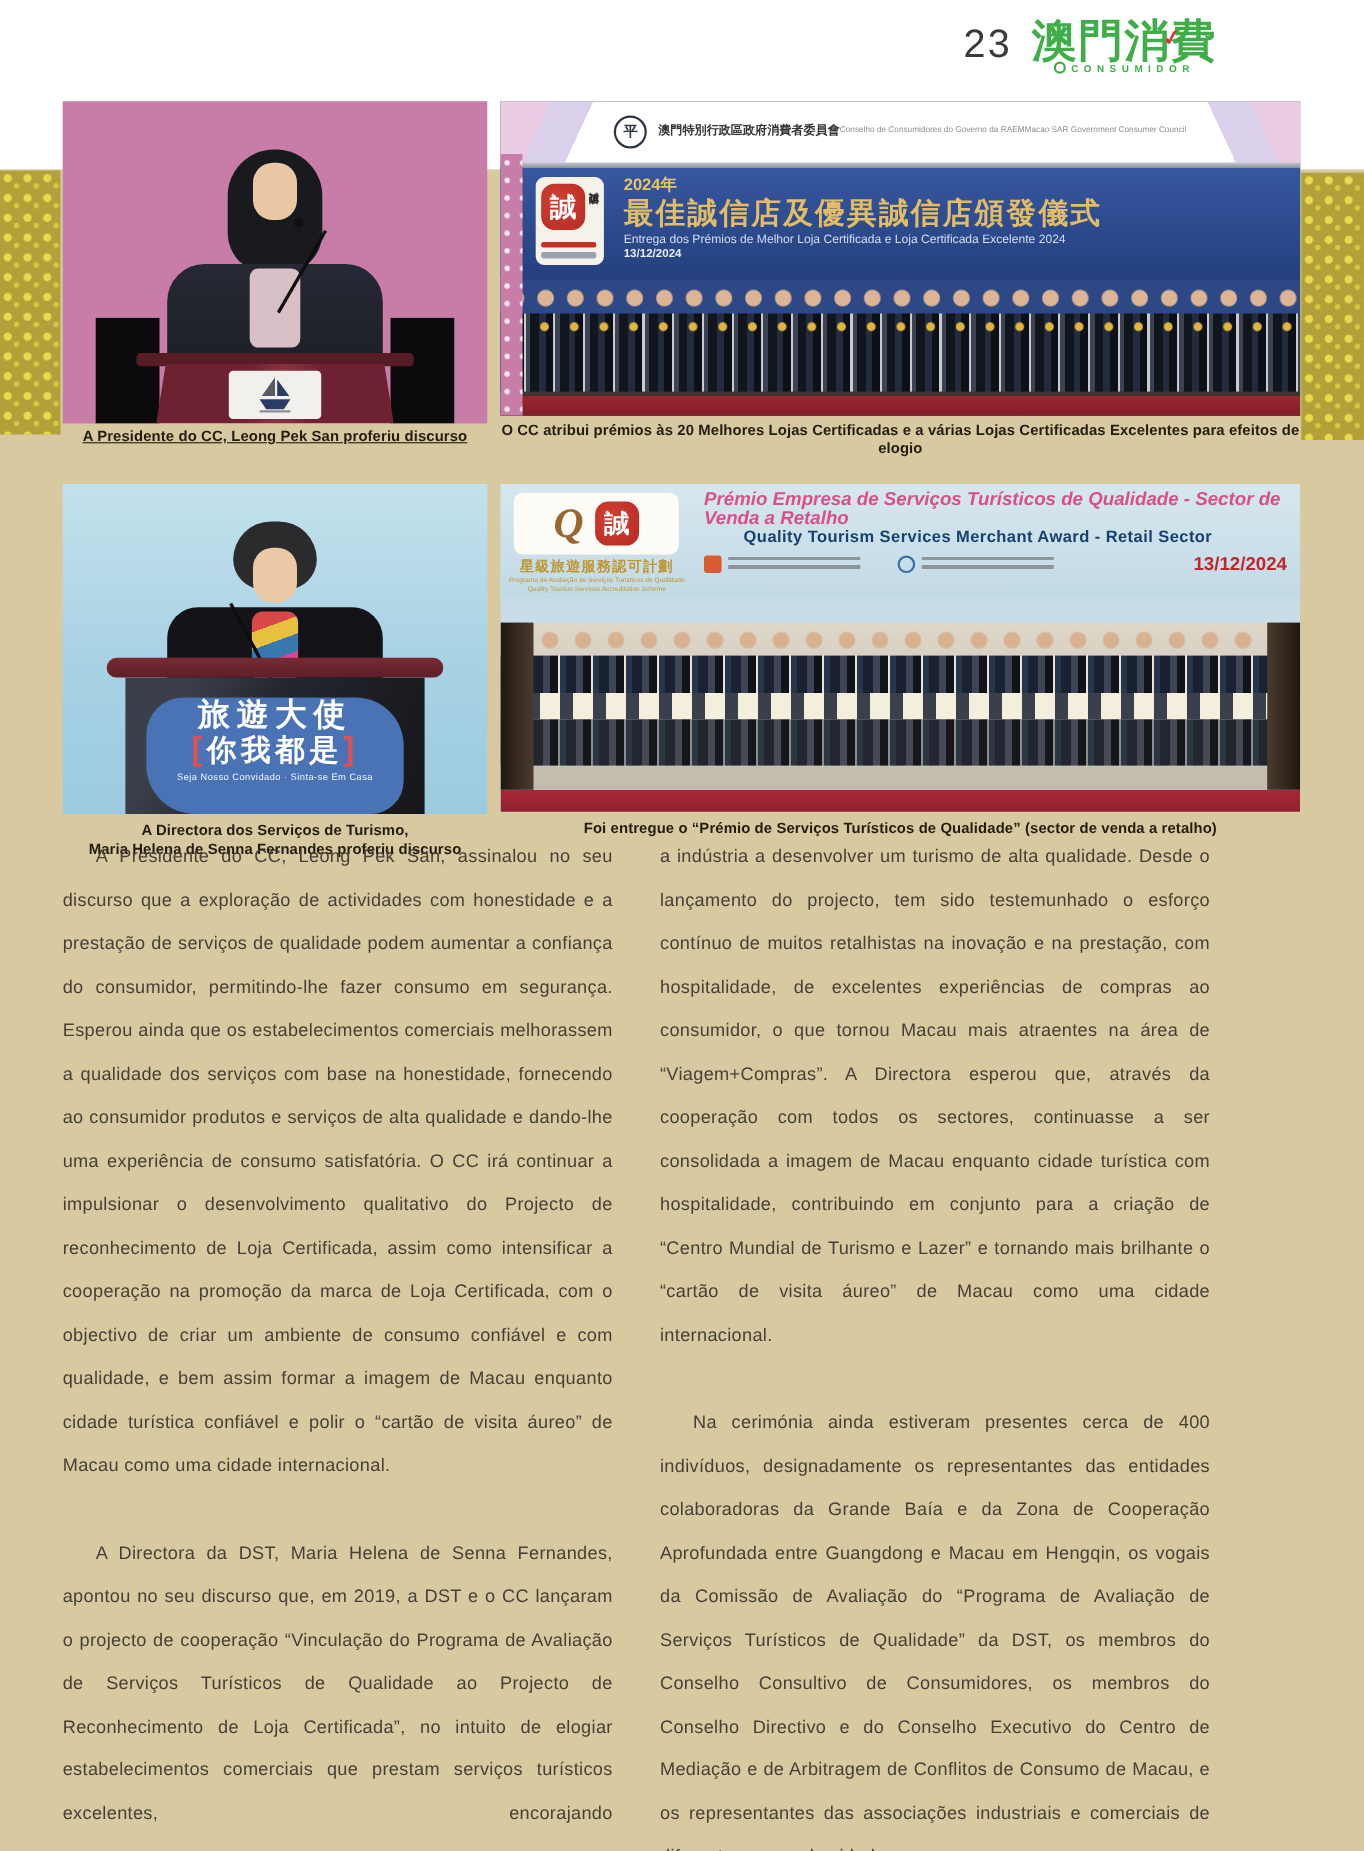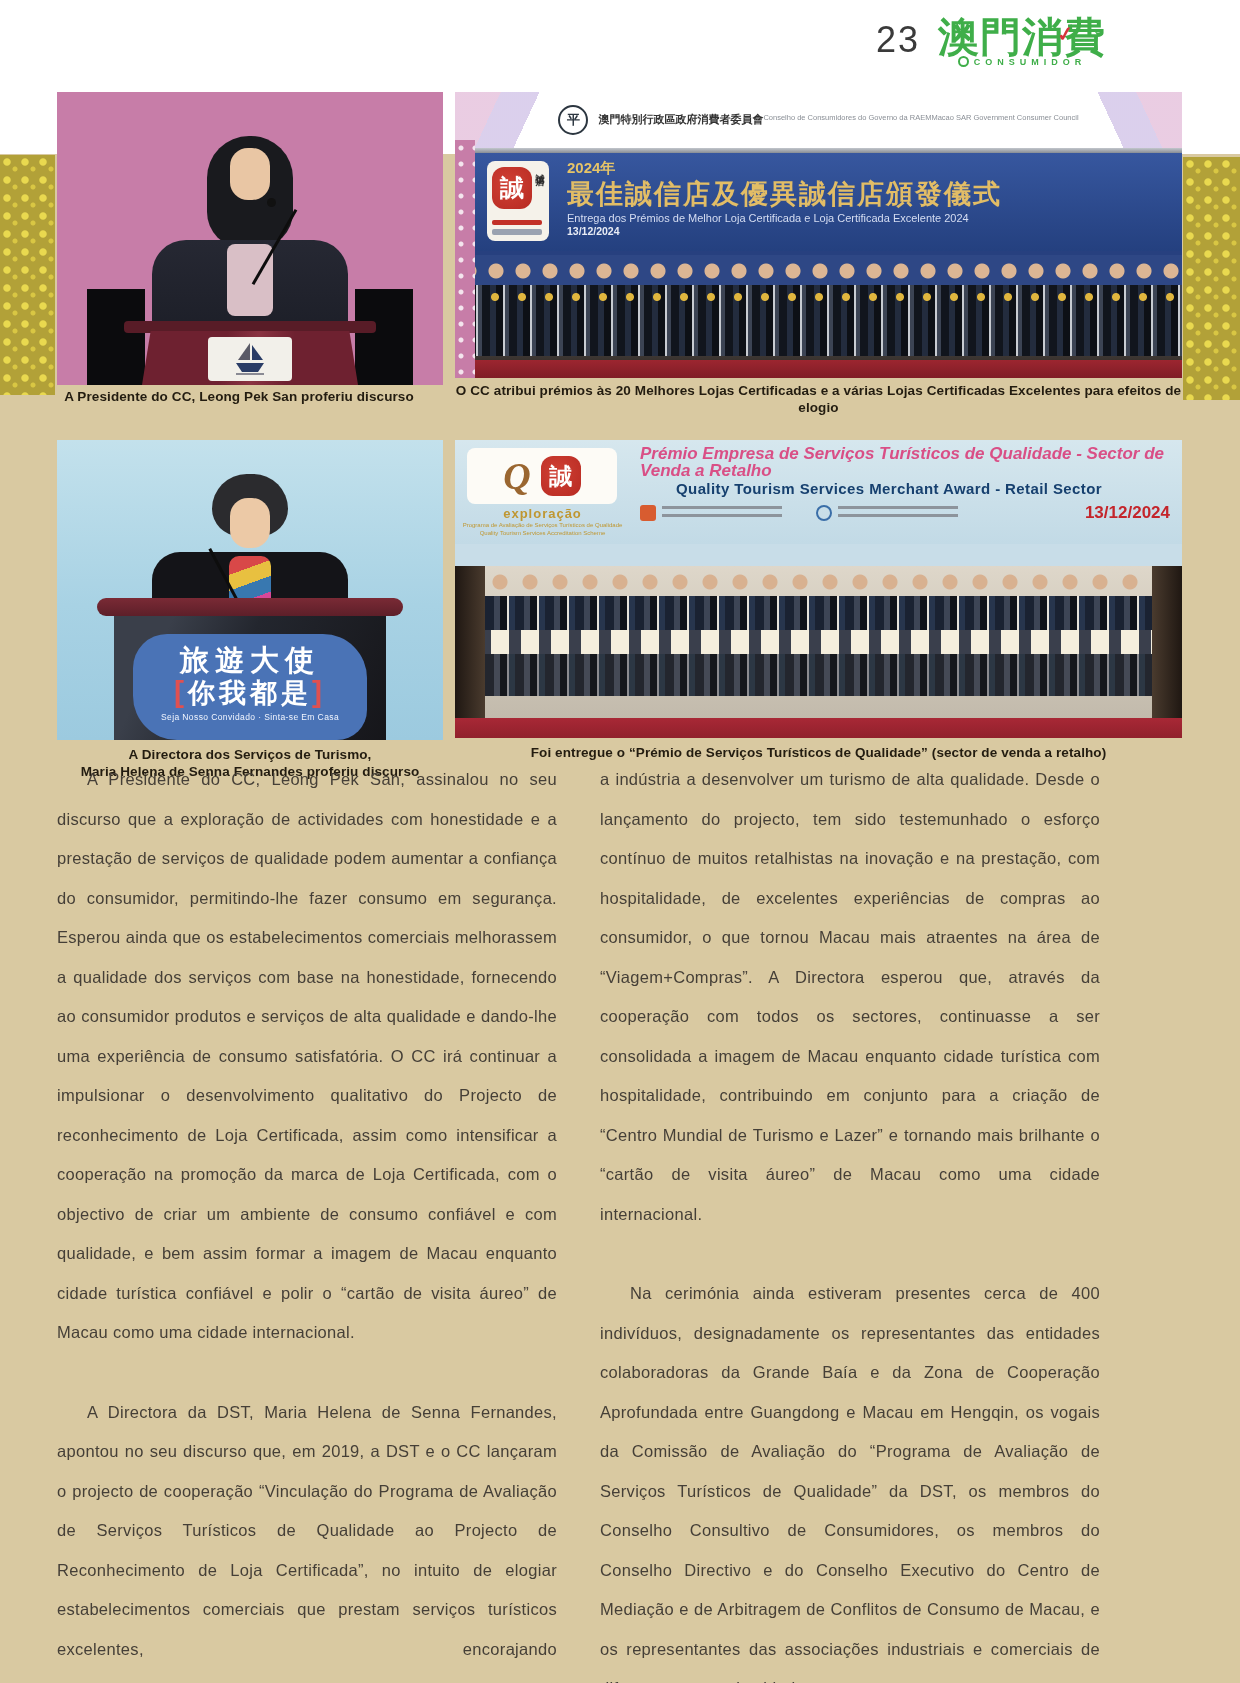"A Presidente do CC, Leong Pek San" div.caption { left: 46px -> 57px; text-decoration: none -> underline }
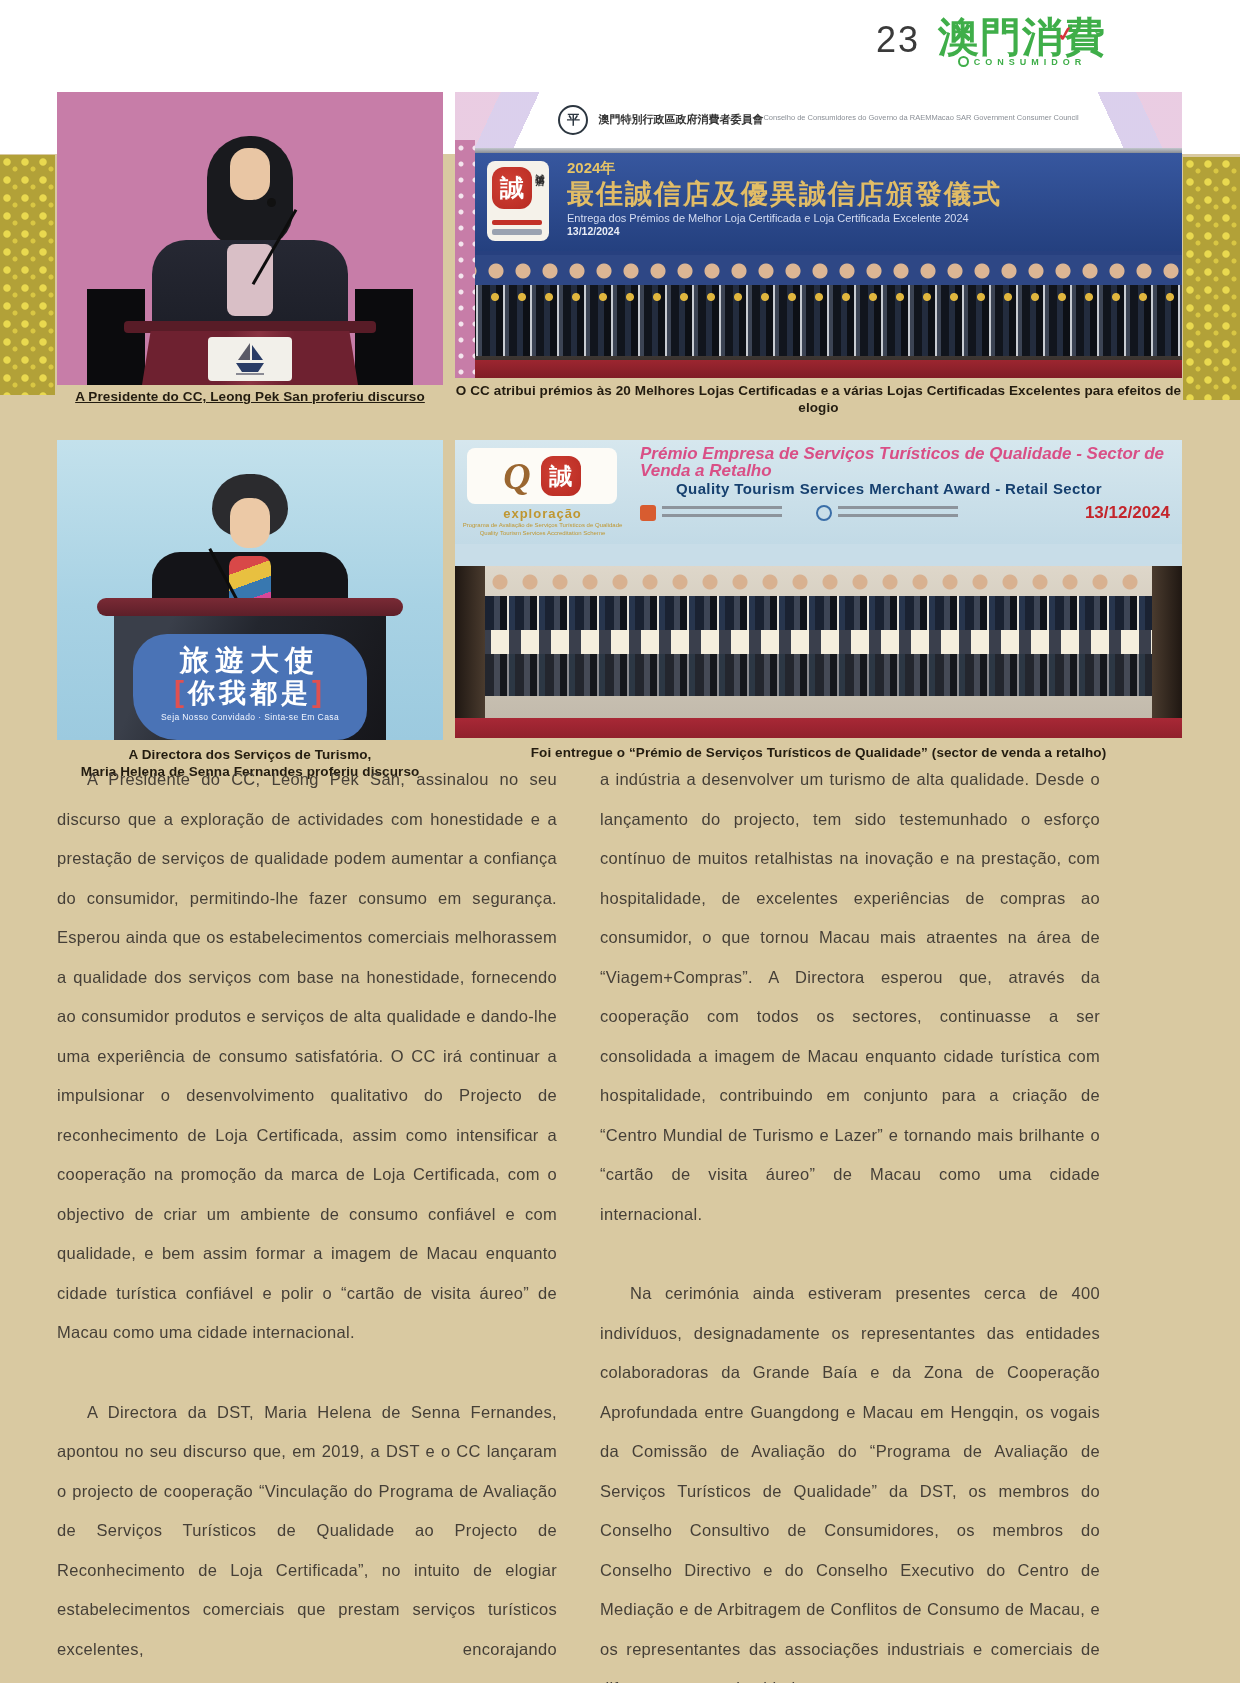"exploração" div.p4-scheme-cn { text: exploração -> 星級旅遊服務認可計劃 }
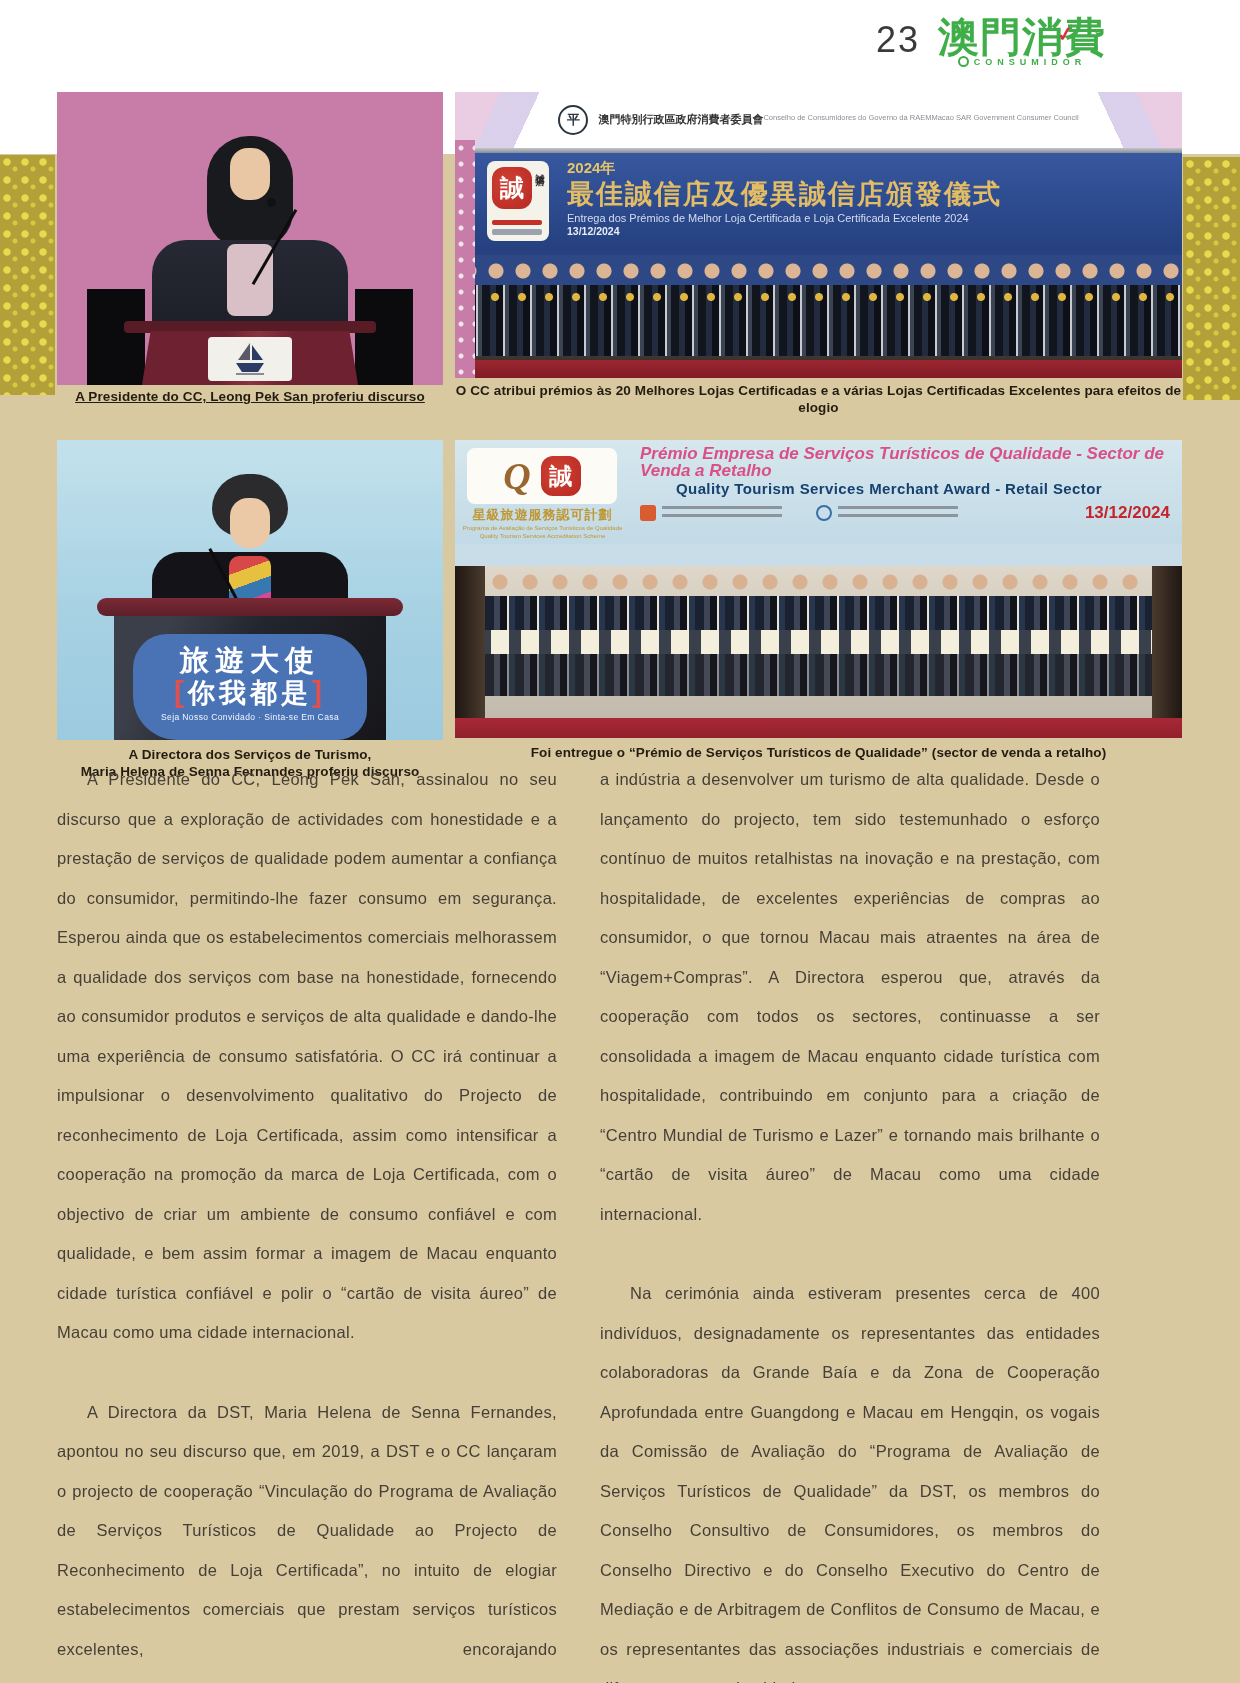"旅遊大使" .p3-sign { padding-top: 10px -> 0 }
